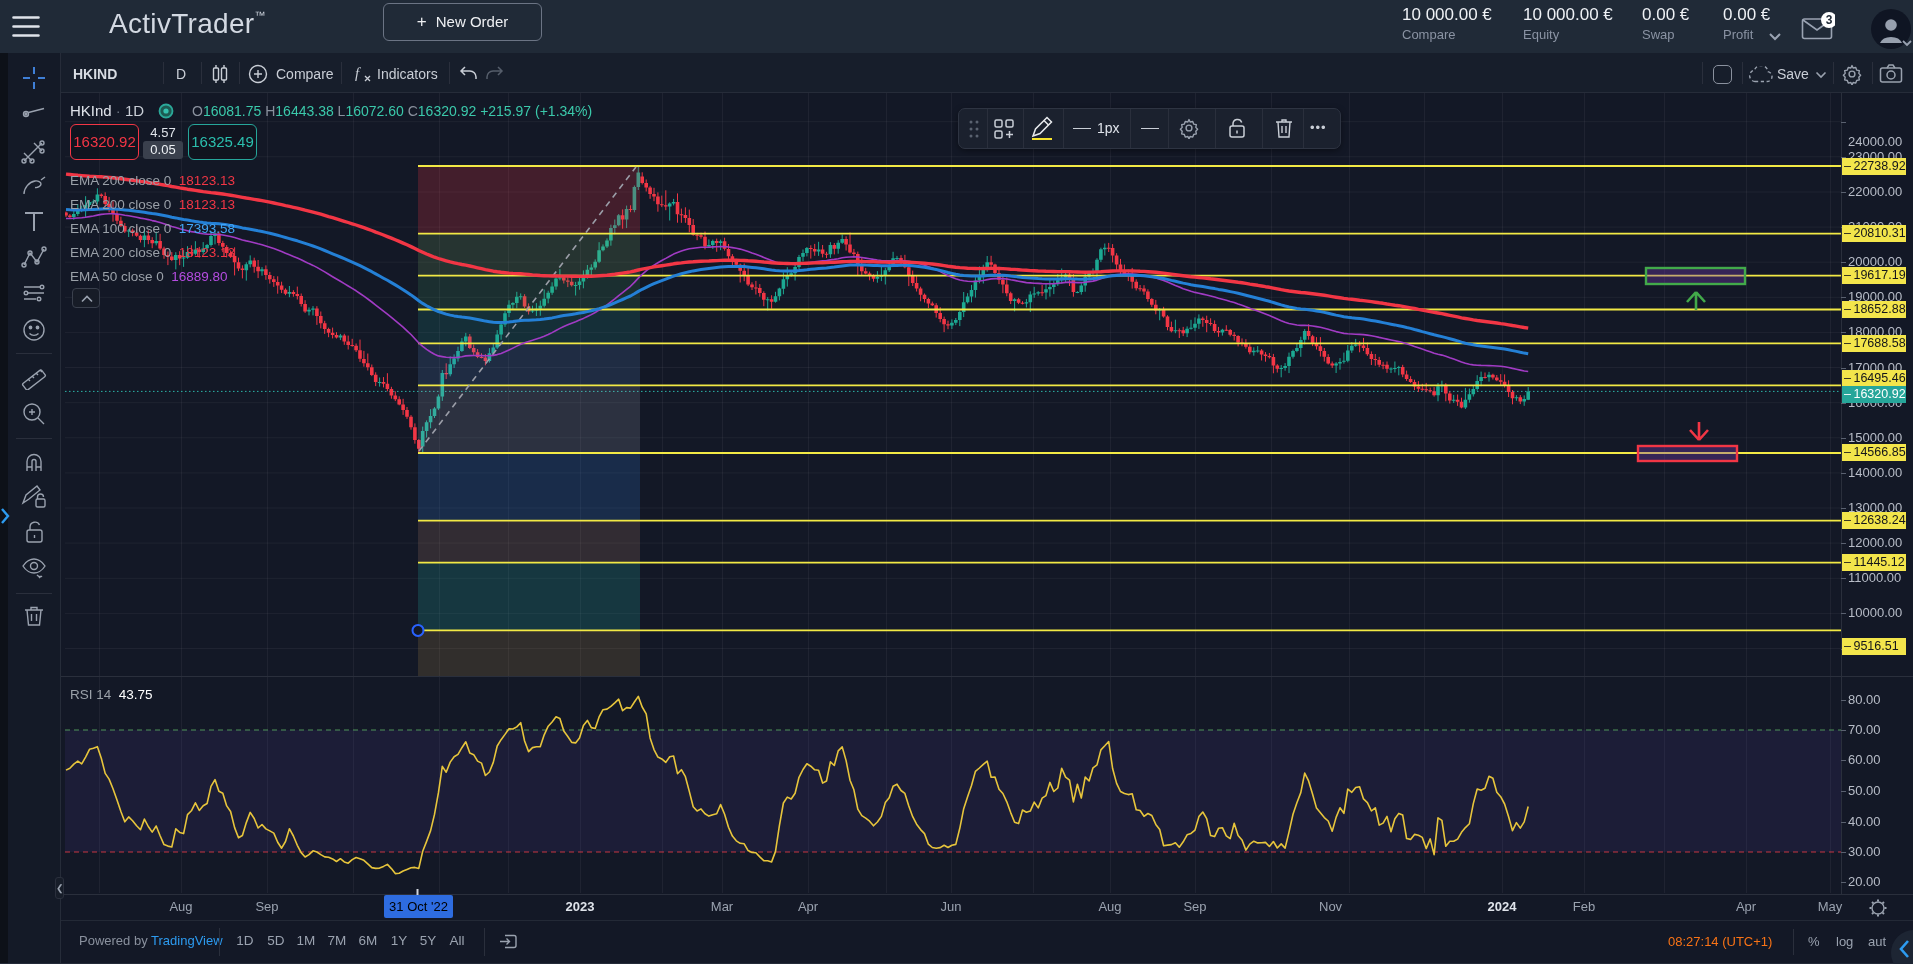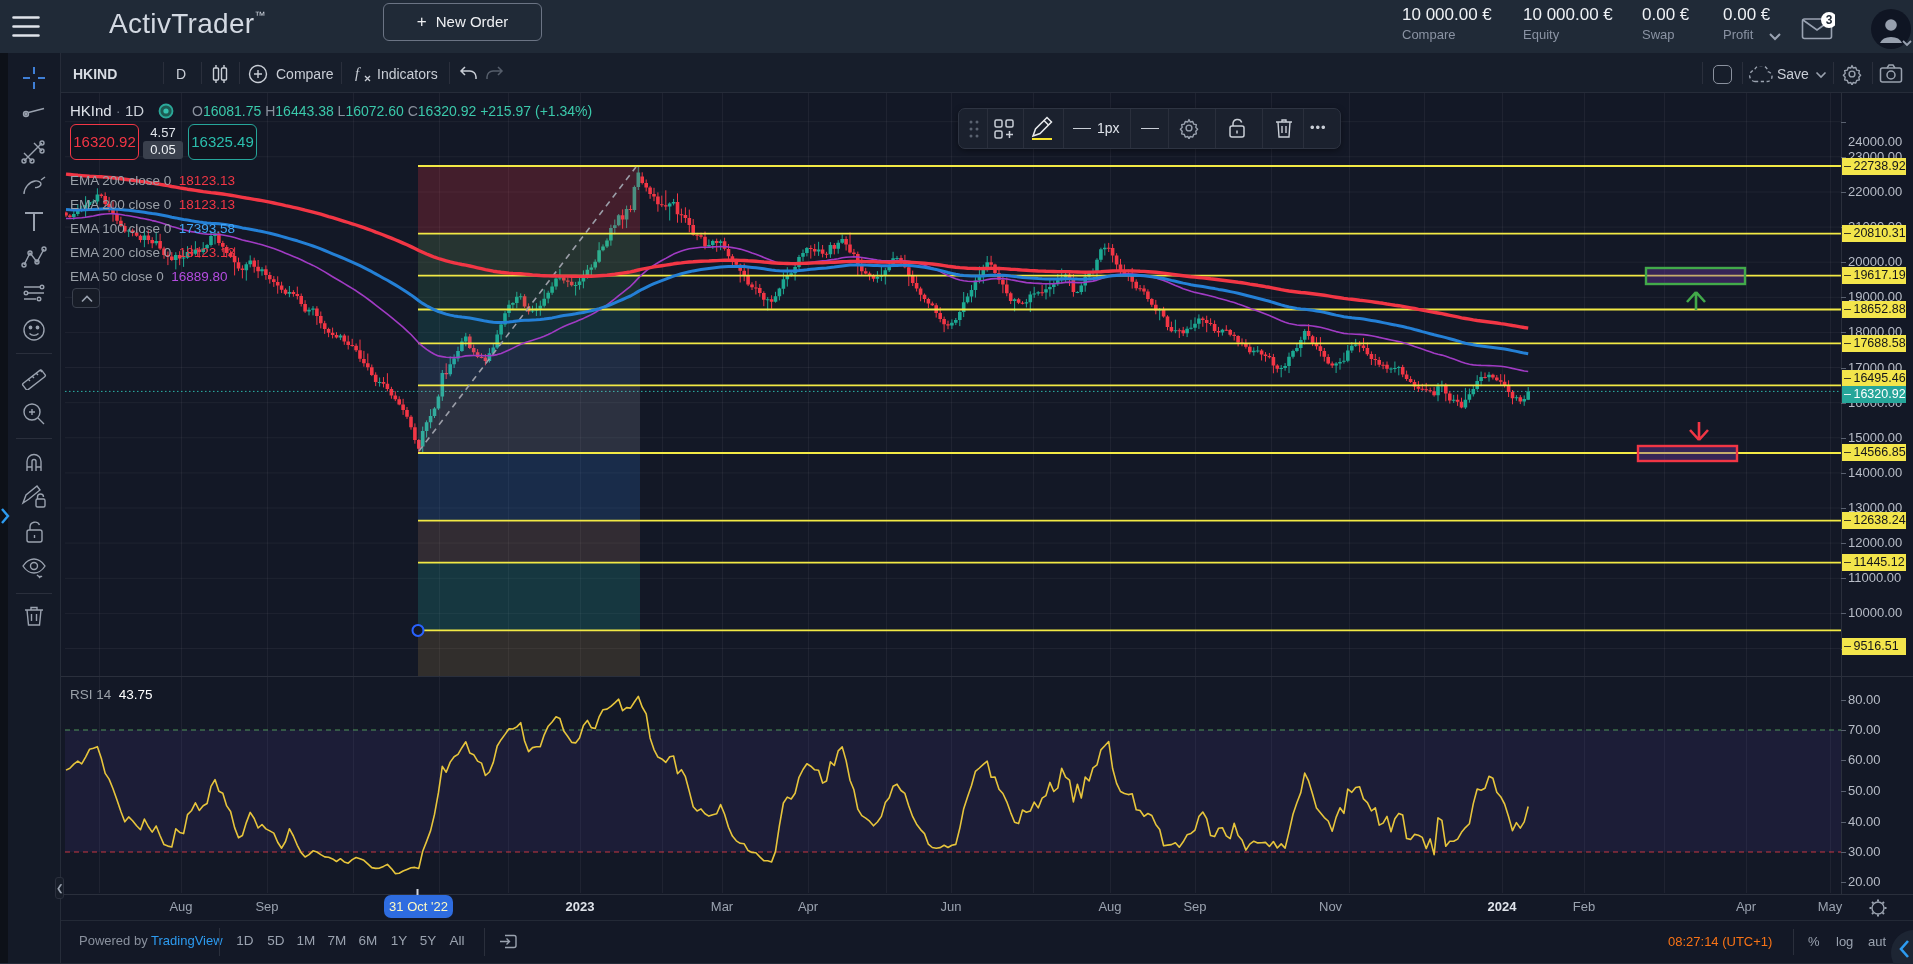"31 Oct '22" .chip { border-radius: 7px -> 2px; color: #fef9c3 -> #000000 }
